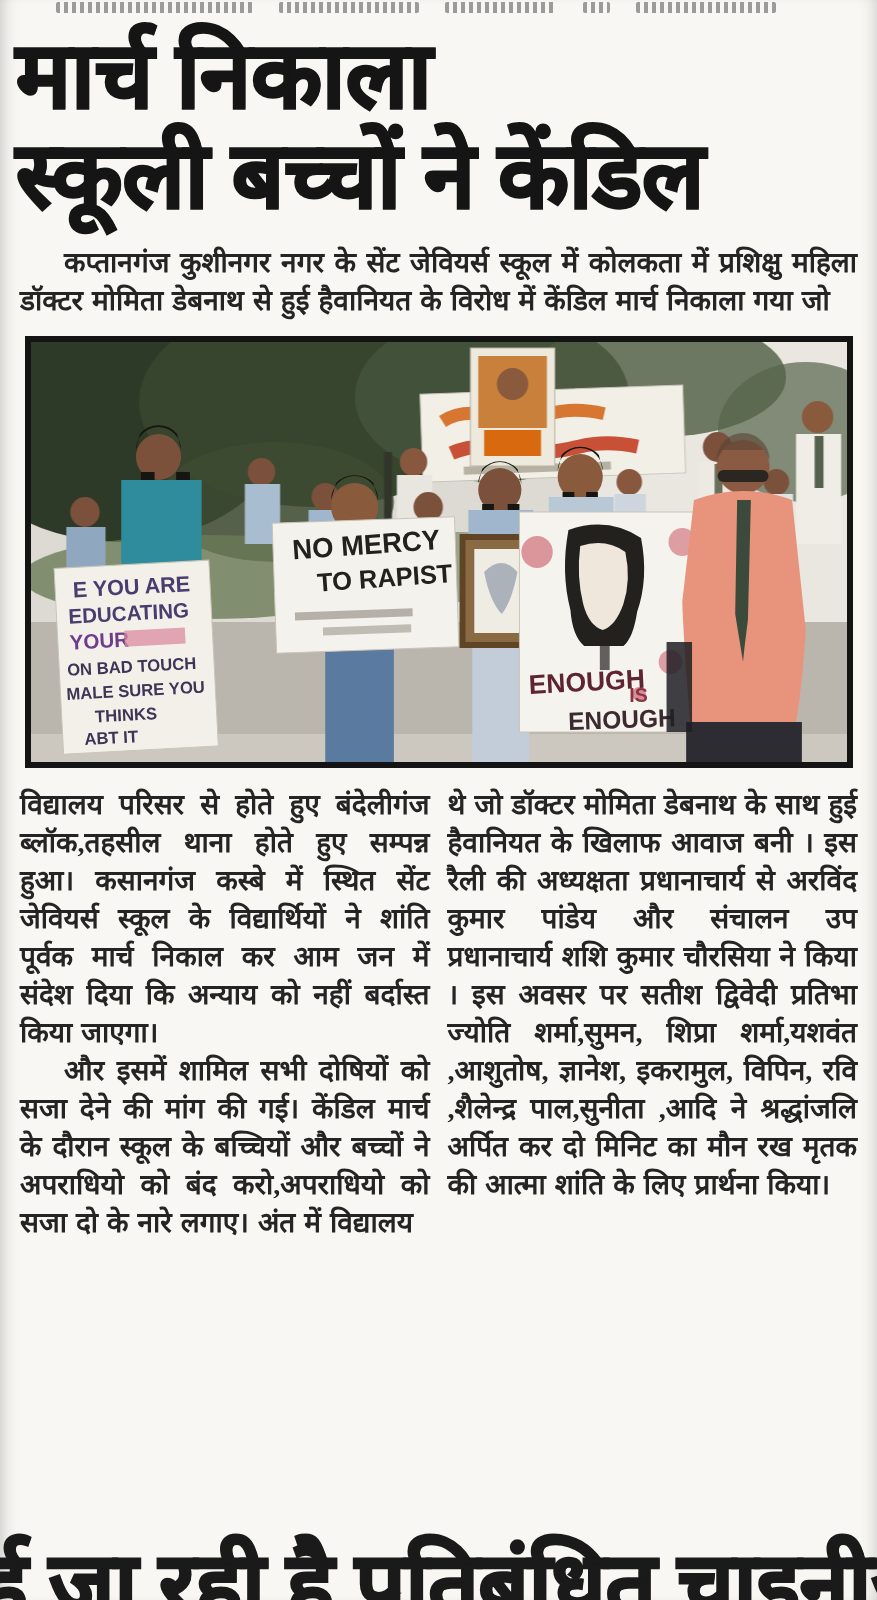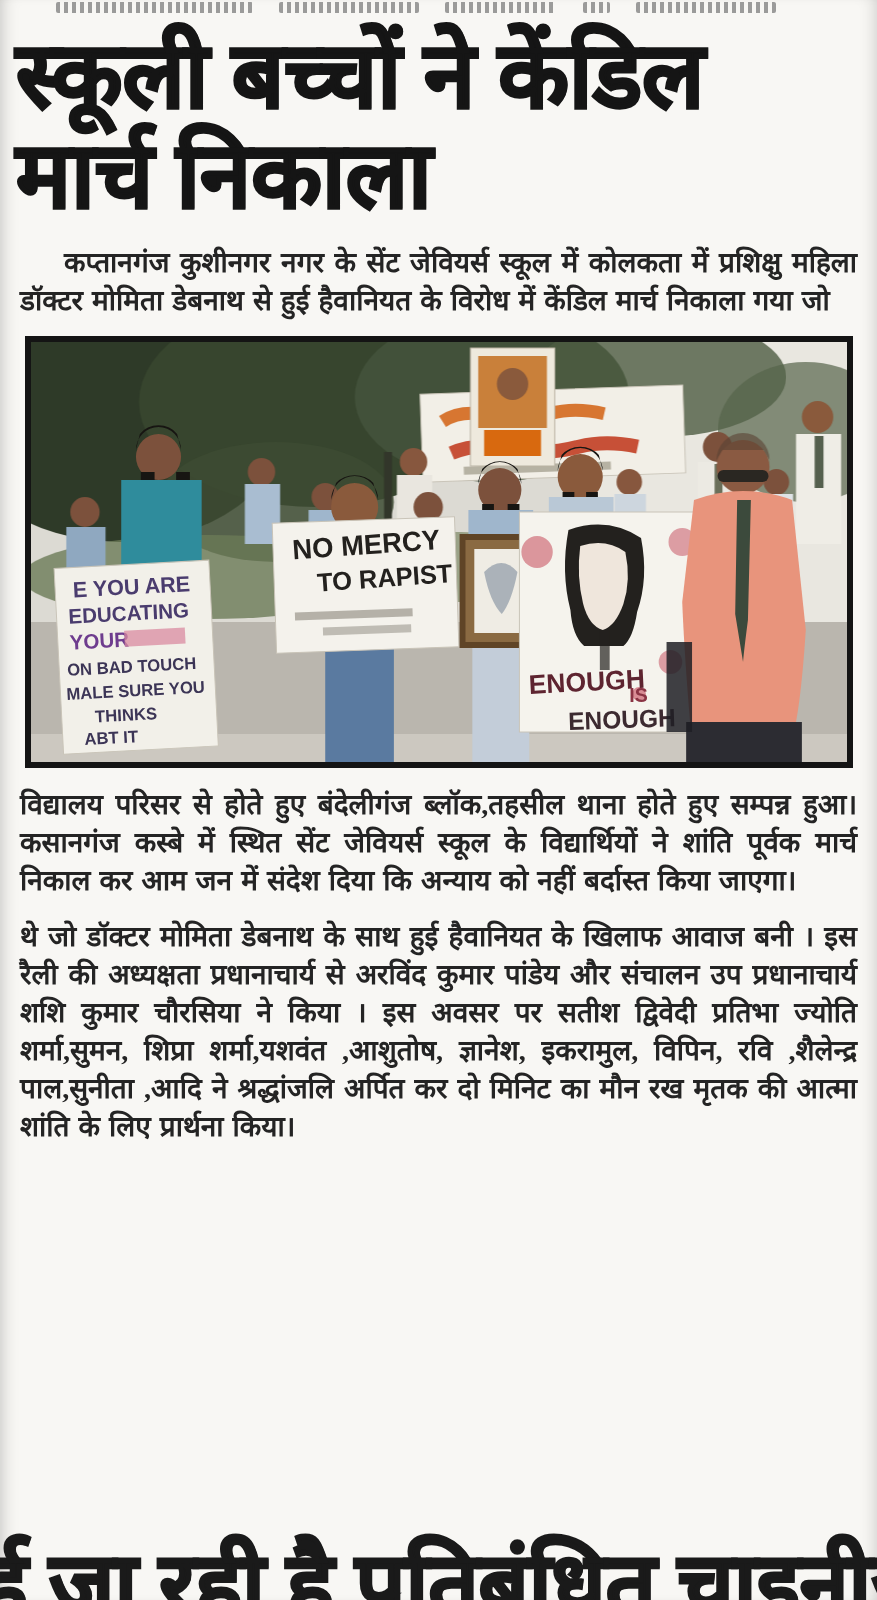"स्कूली बच्चों ने केंडिल" div { order: before "मार्च निकाला" -> after "मार्च निकाला" }
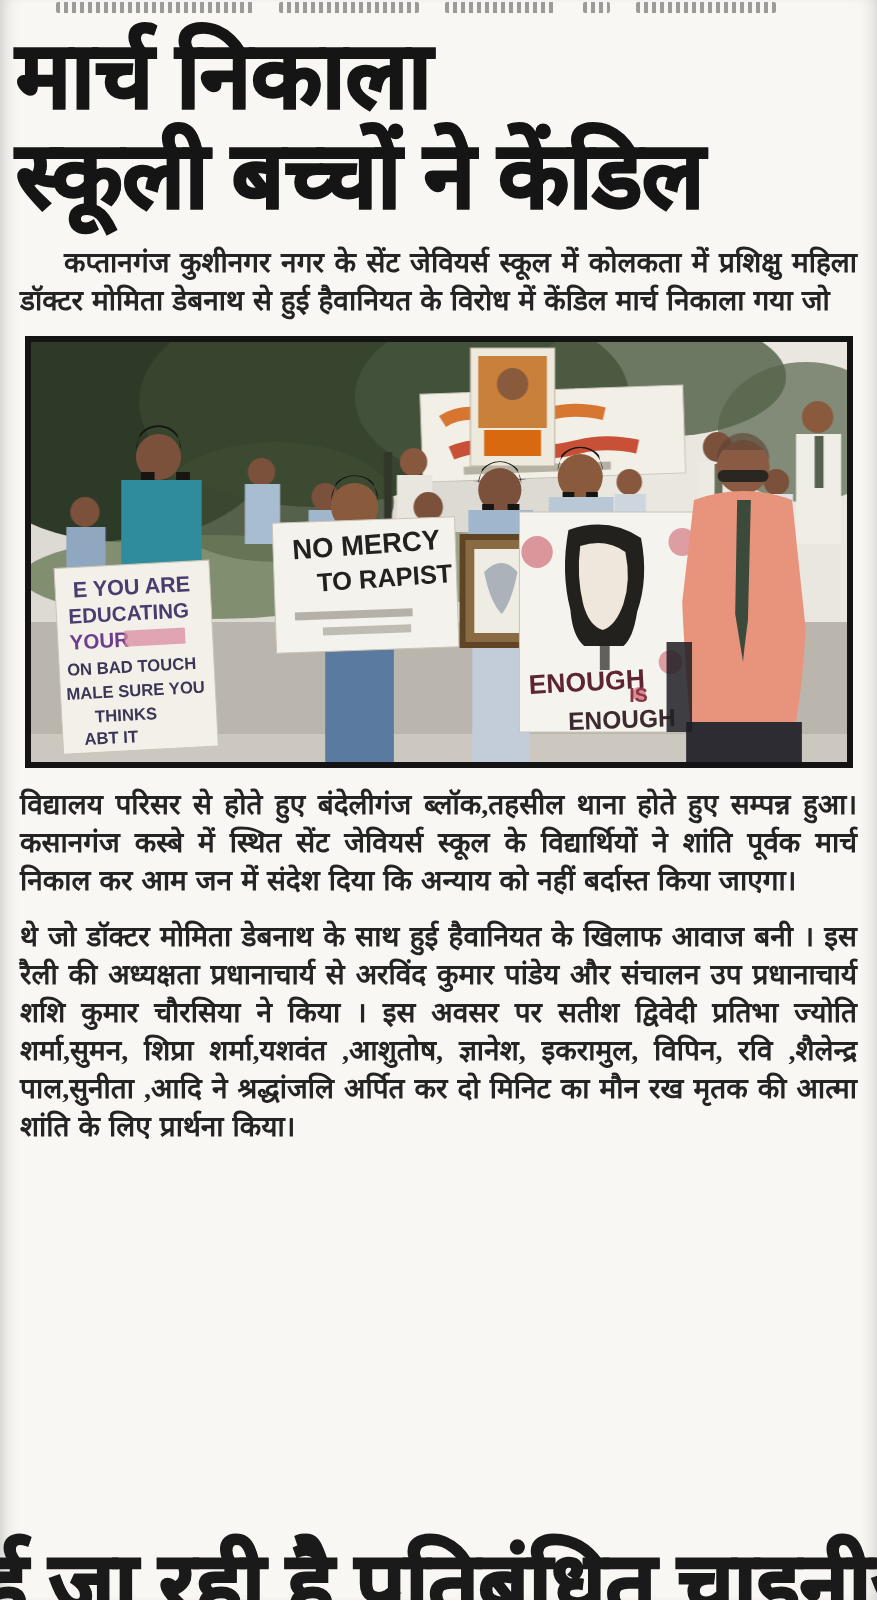"कप्तानगंज कुशीनगर नगर के सेंट" .cols { flex-direction: column -> none }
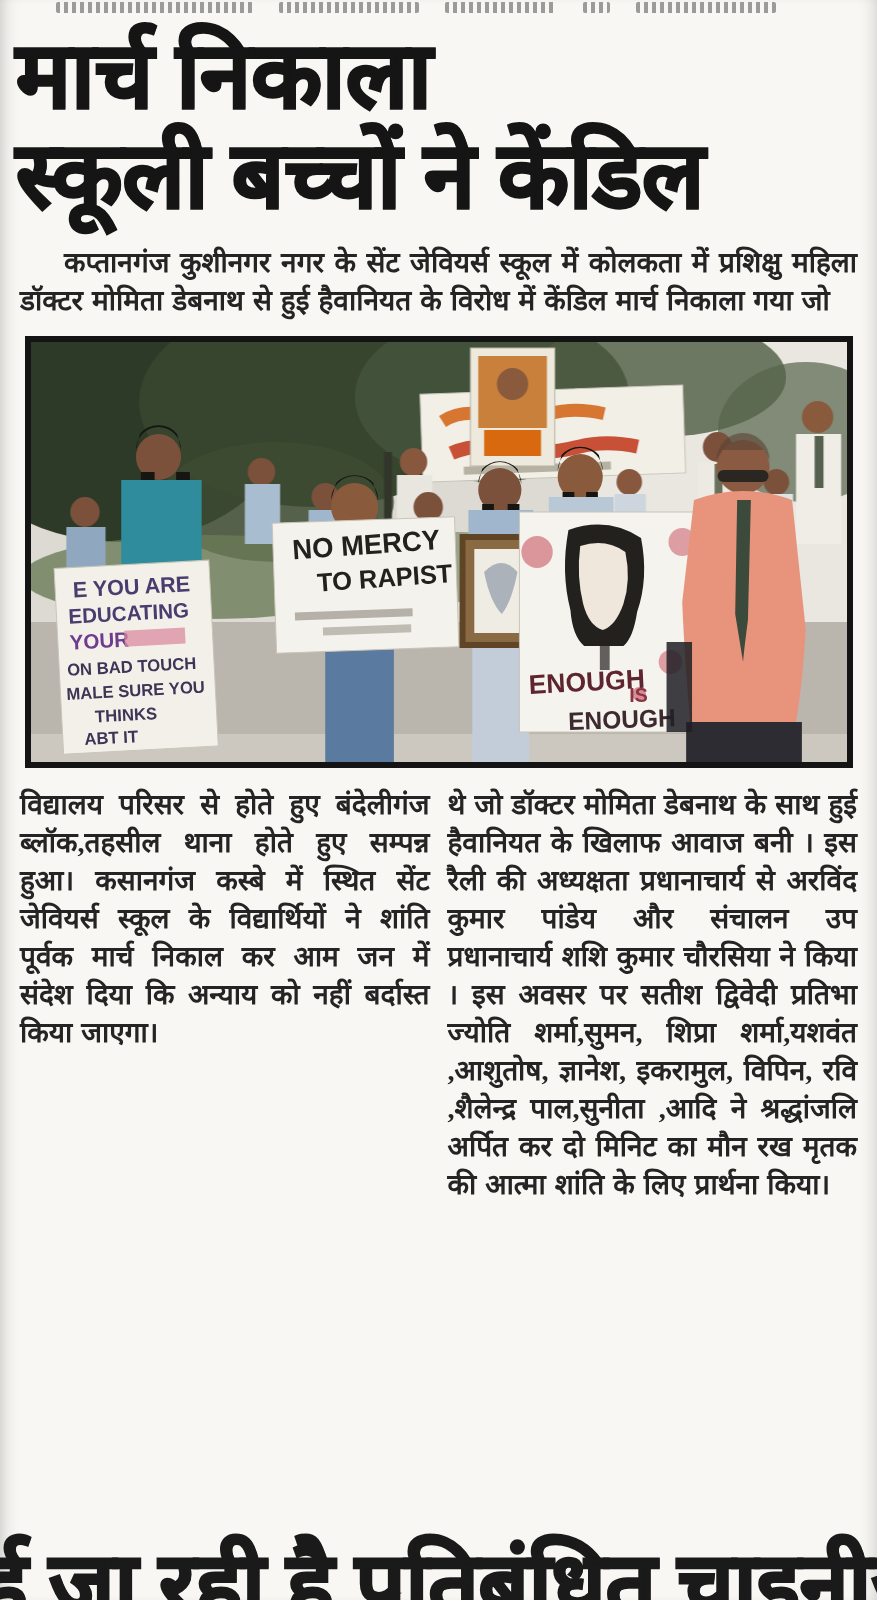"और इसमें शामिल सभी दोषियों" p.indent { html: none -> <p>और इसमें शामिल सभी दोषियों को सजा देने की मांग की गई। केंडिल मार्च के दौरान स्कूल के बच्चियों और बच्चों ने अपराधियो को बंद करो,अपराधियो को सजा दो के नारे लगाए। अंत में विद्यालय</p> }
